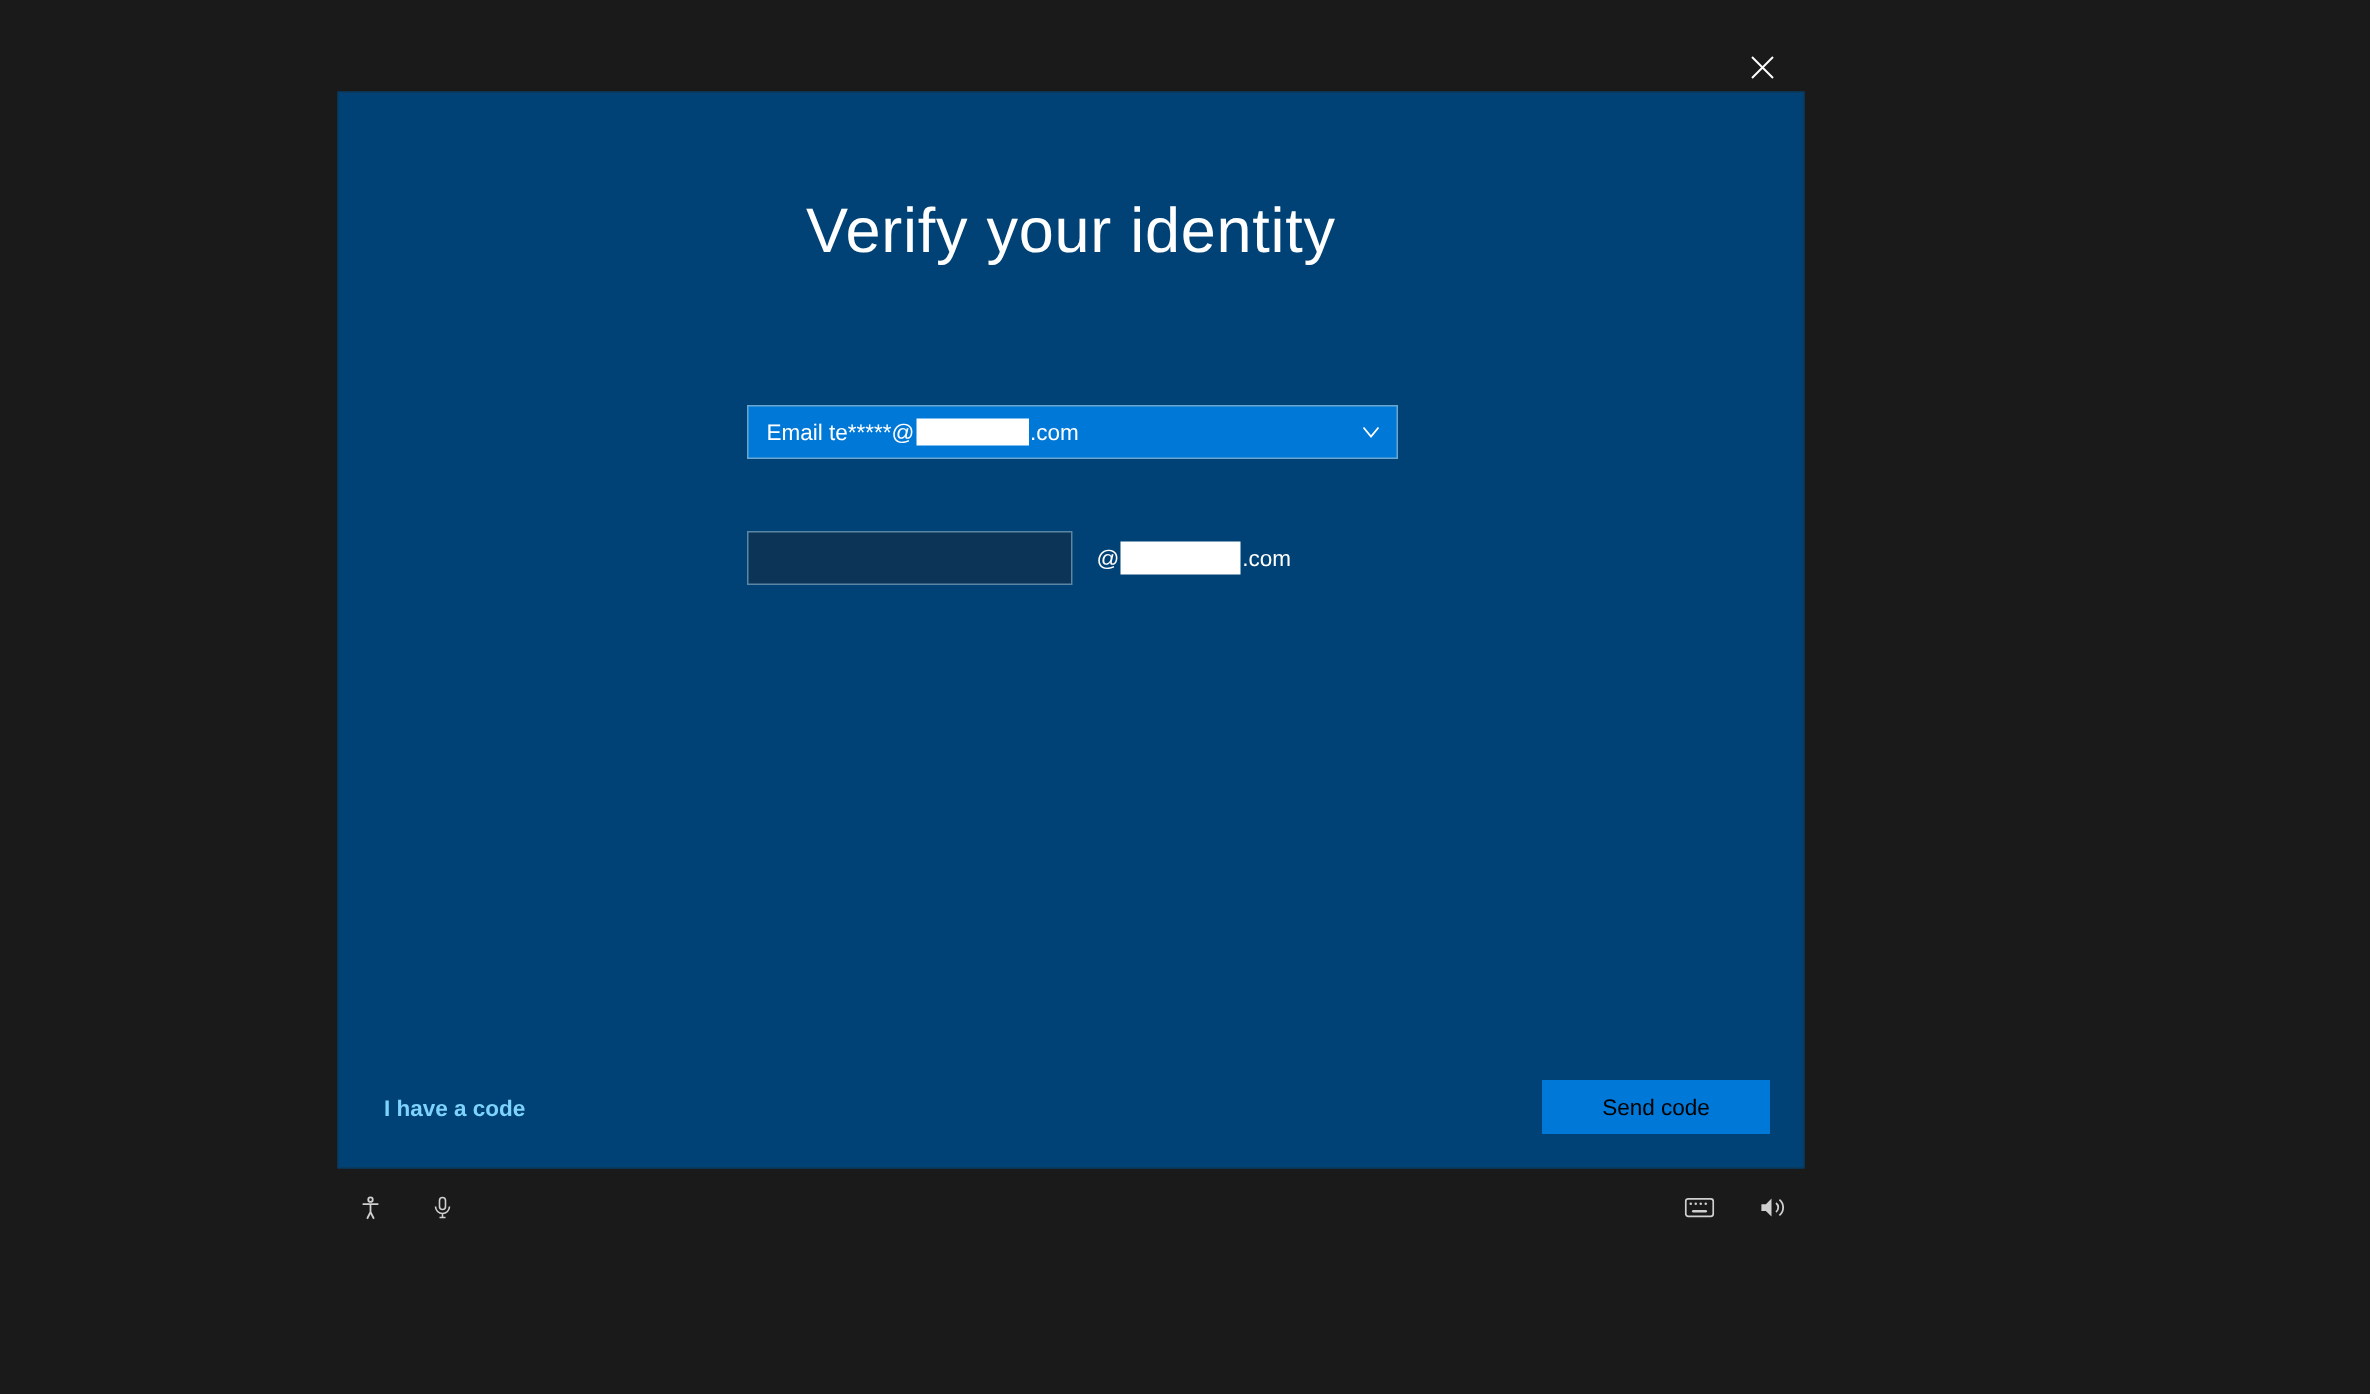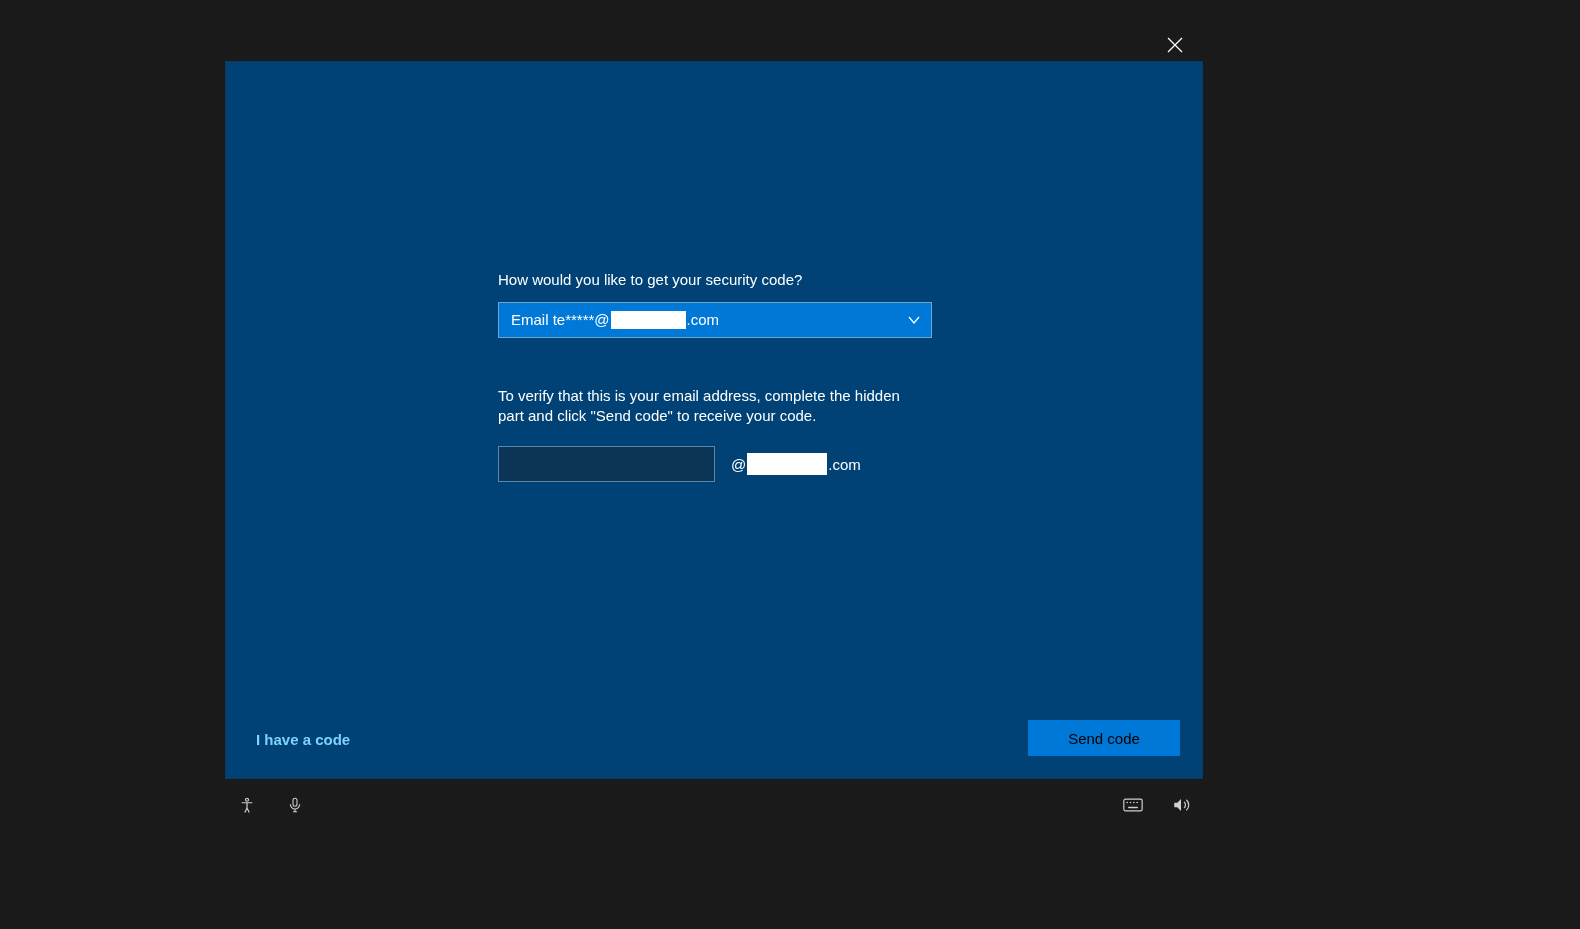"Verify your identity" h1.title { html: none -> <h1>Verify your identity</h1> }
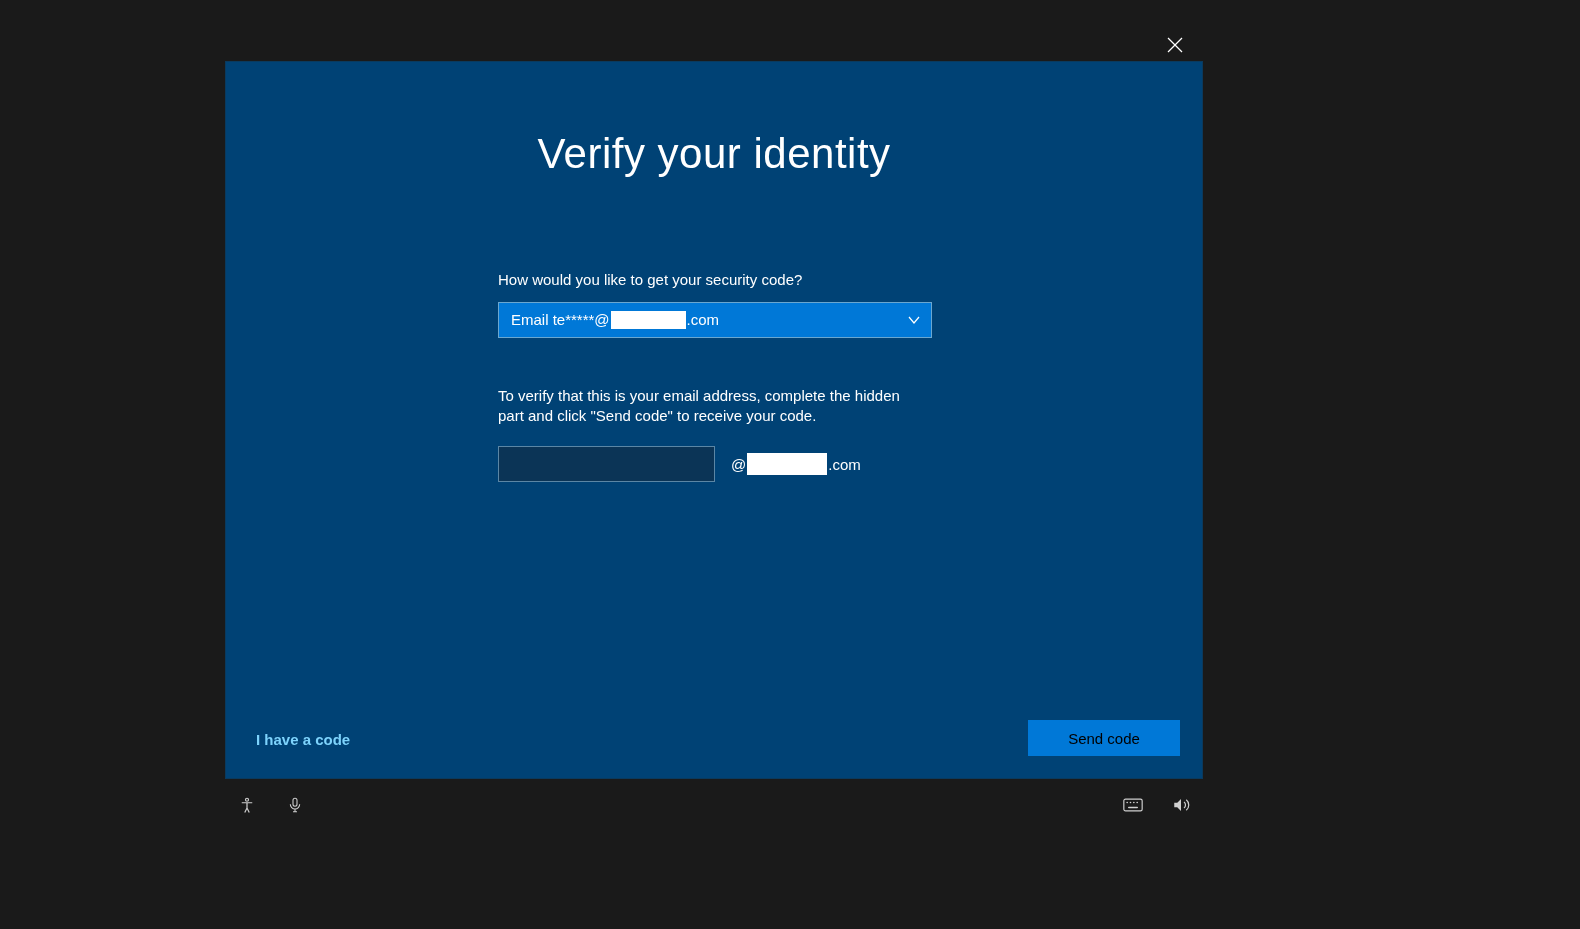"How would you like to" div.label { html: <div>How would you like to get your security code?</div> -> none }
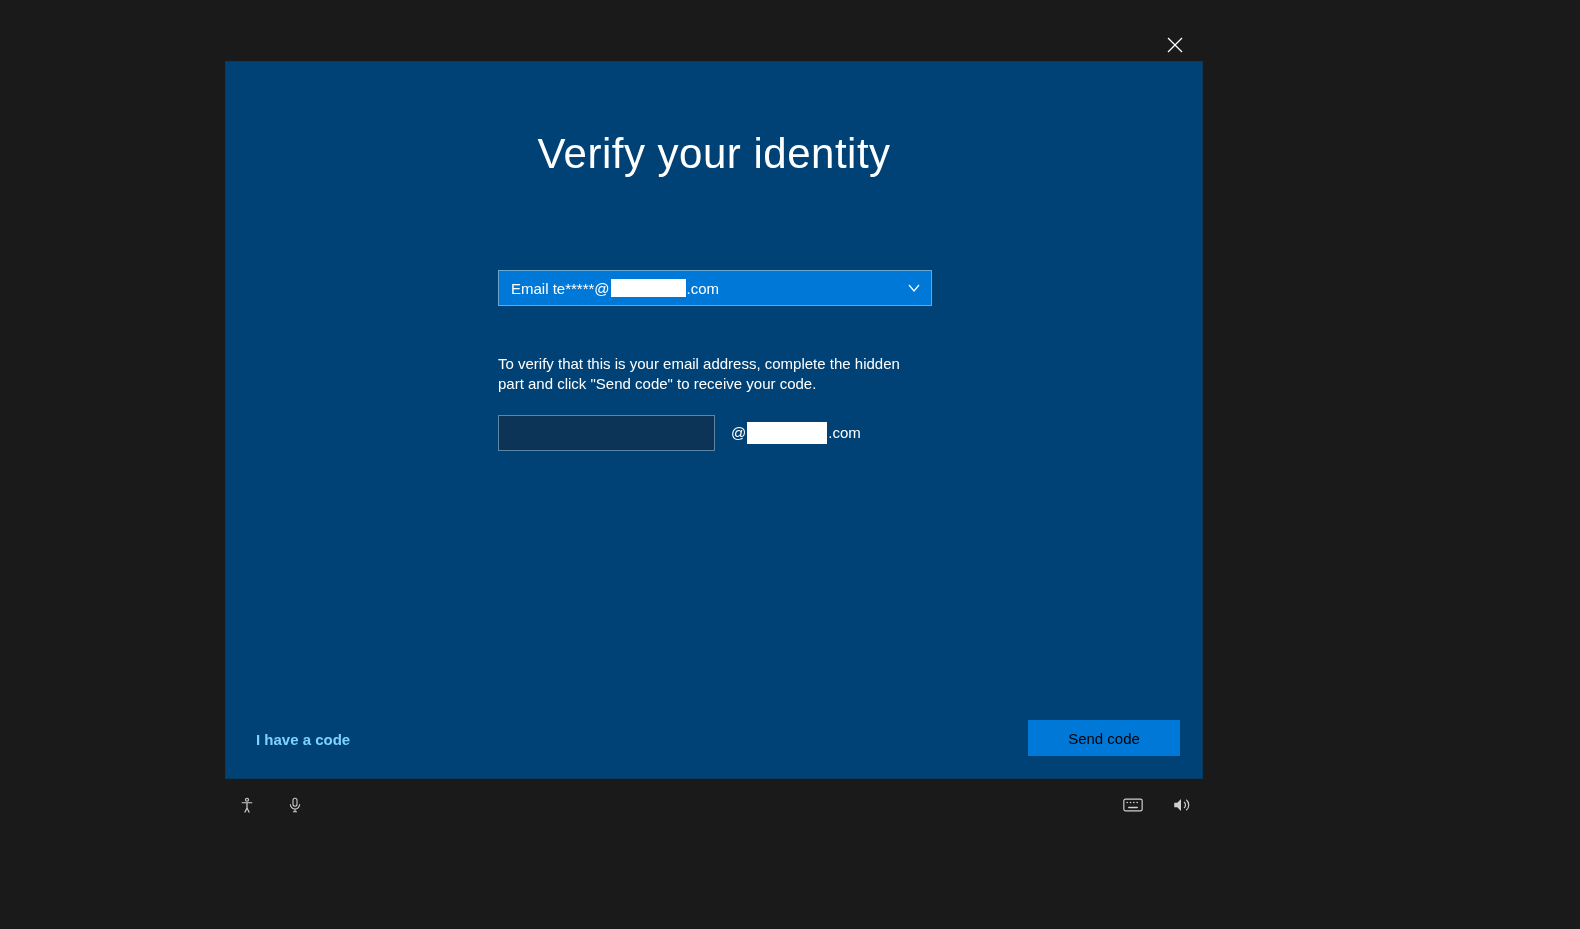"To verify that this is" div.instruction { html: <div>To verify that this is your email address, complete the hidden part and click "Send code" to receive your code.</div> -> none }
